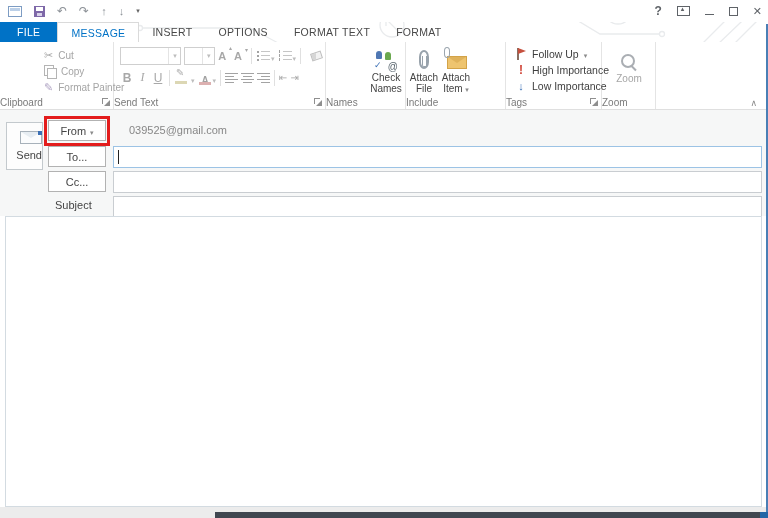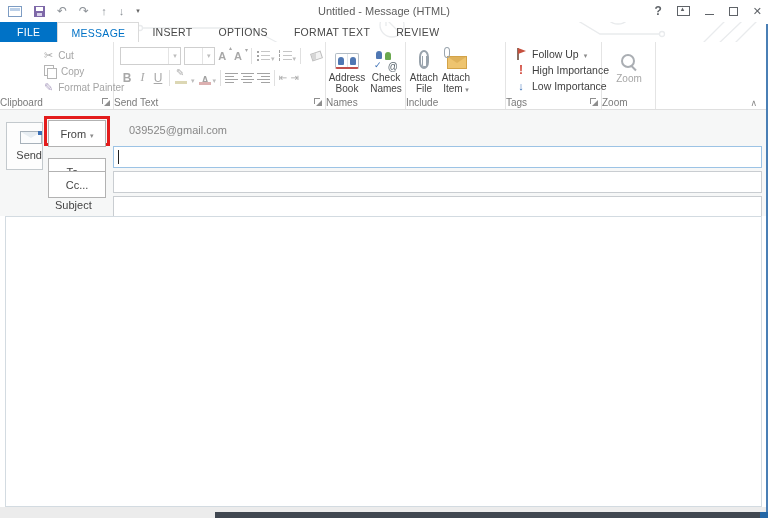"Untitled - Message (HTML)" div.title { html: <div>Untitled - Message (HTML)</div> -> none }
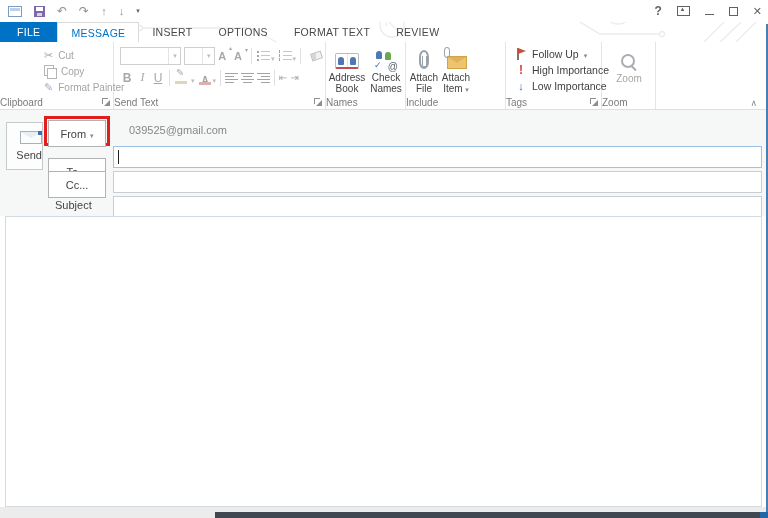"REVIEW" div.tab { text: REVIEW -> FORMAT }
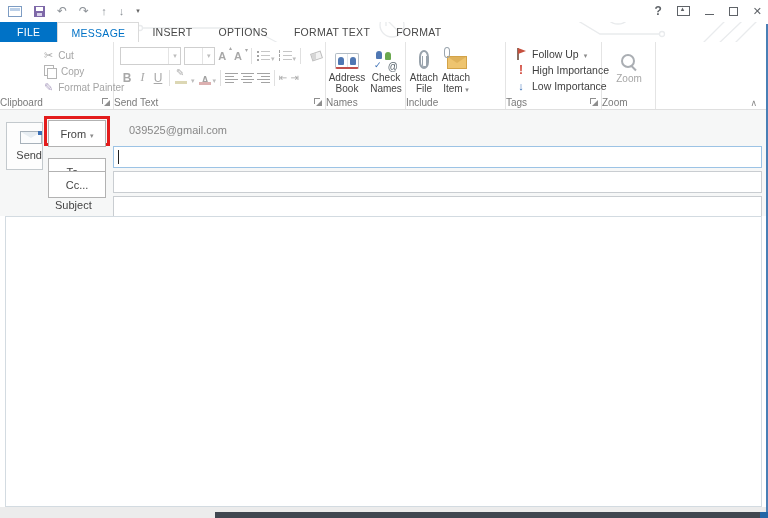"Address" div.bigbtn { html: <div> <span> <span> <span> <span></span> </span> <span> <span></span> </span> </span> </span> <span>Address</span> <span>Book</span> </div> -> none }
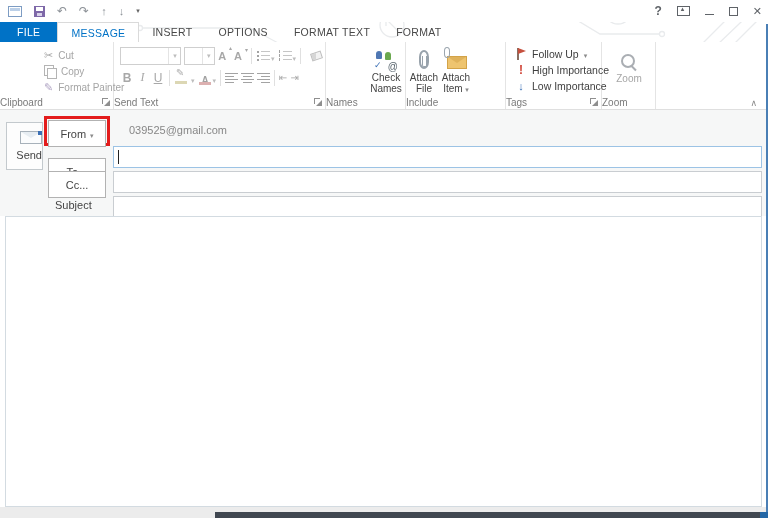"From" .ebtn { height: 27px -> 21px }
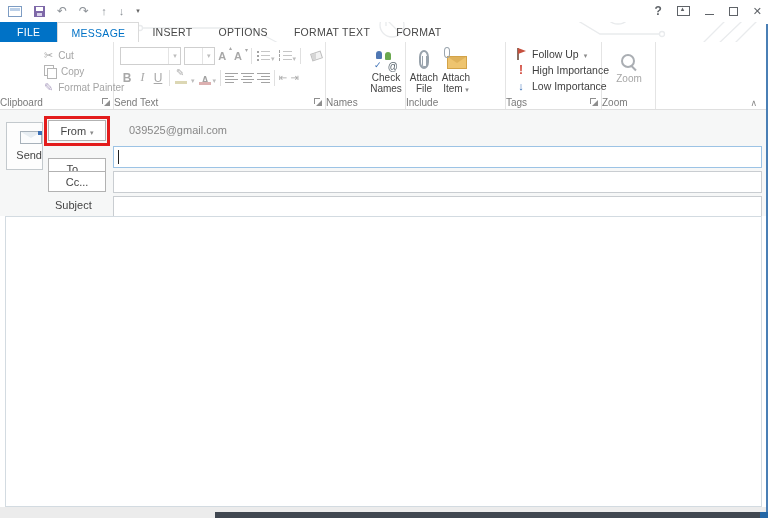"To..." .eb-to { top: 48px -> 36px }
